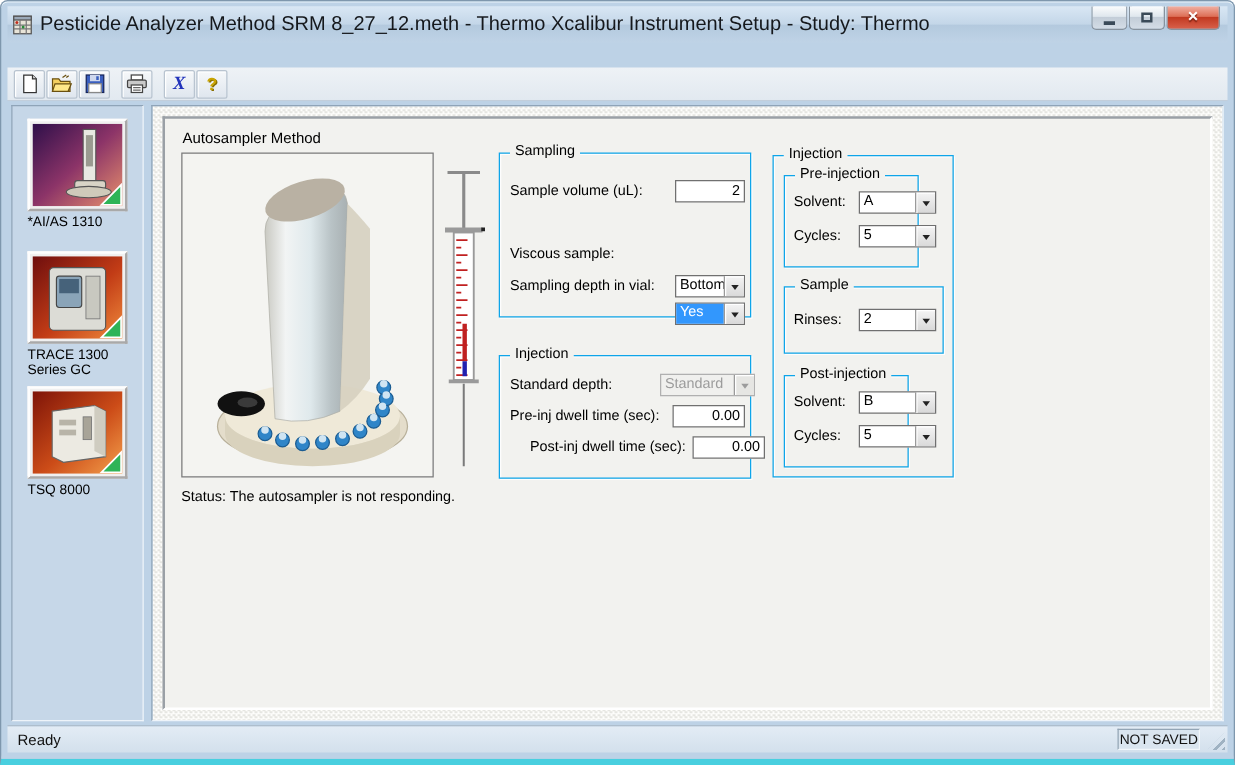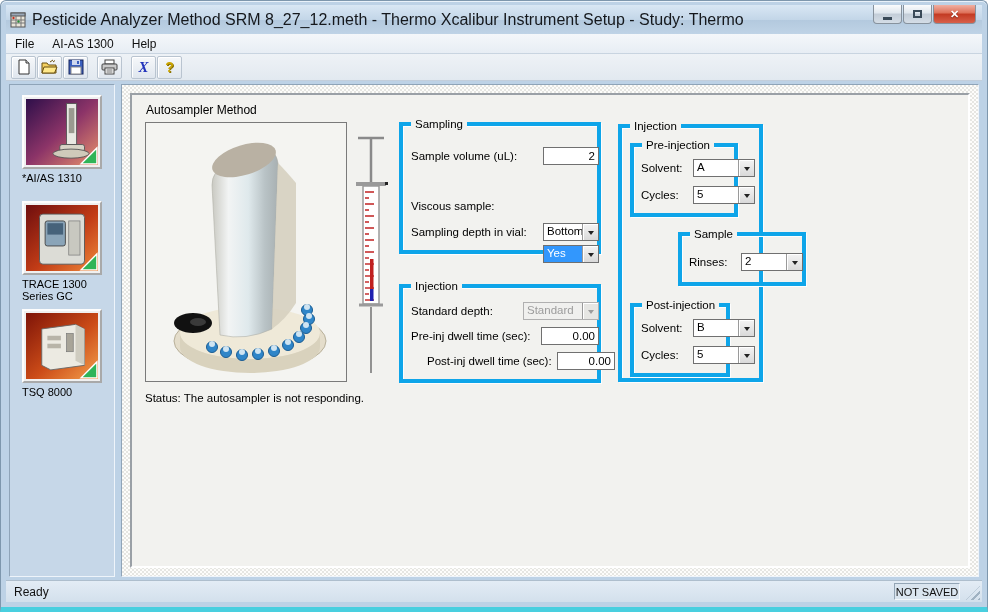"File" div { html: <div> <span>File</span> <span>AI-AS 1300</span> <span>Help</span> </div> -> none }
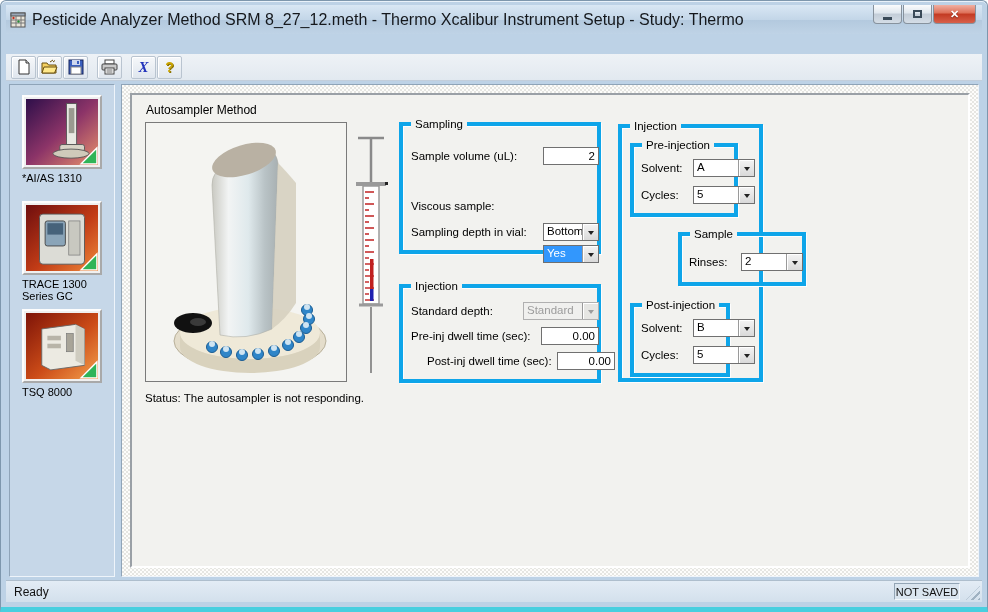"Sampling" .groupbox { border: 4px solid #0ea5e9 -> 1px solid #0ea5e9 }
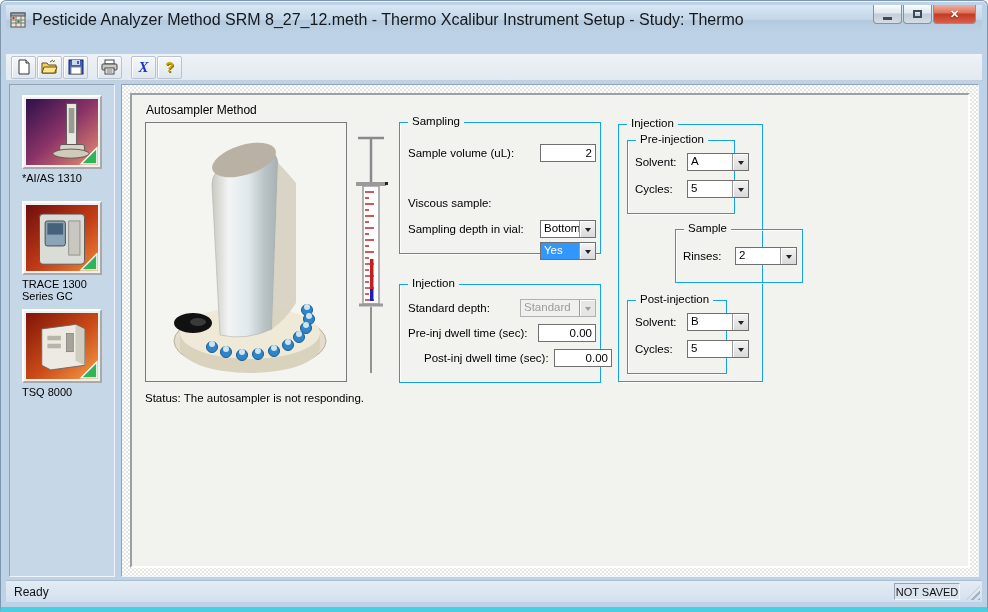"Sample" div.groupbox { margin-left: 48px -> none }
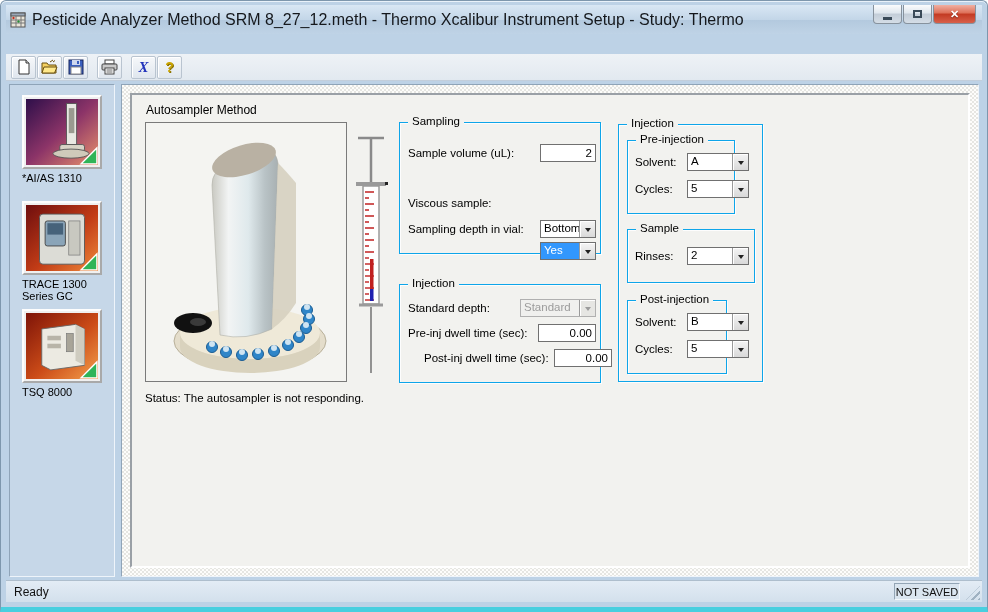"Standard" div.combo { left: 112px -> 120px }
